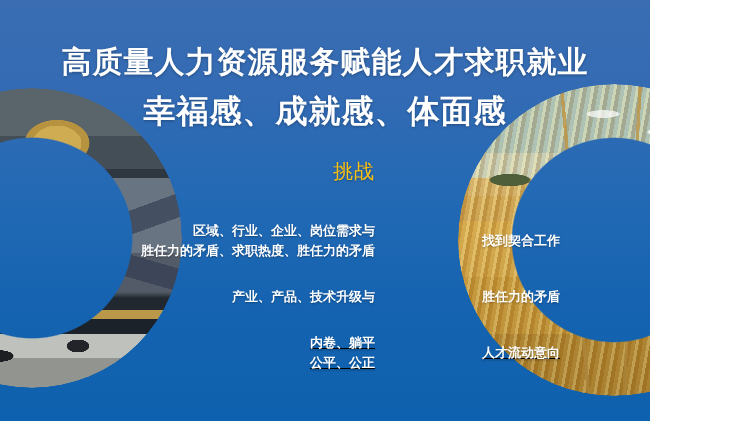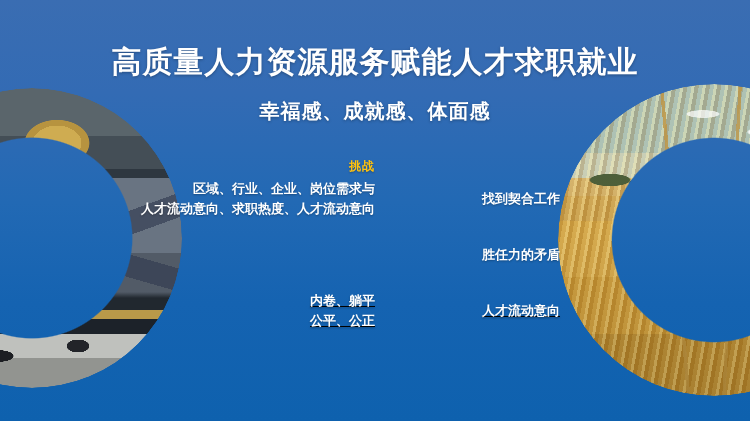"高质量人力资源服务赋能人才求职就业" #slide { width: 750px -> 650px }
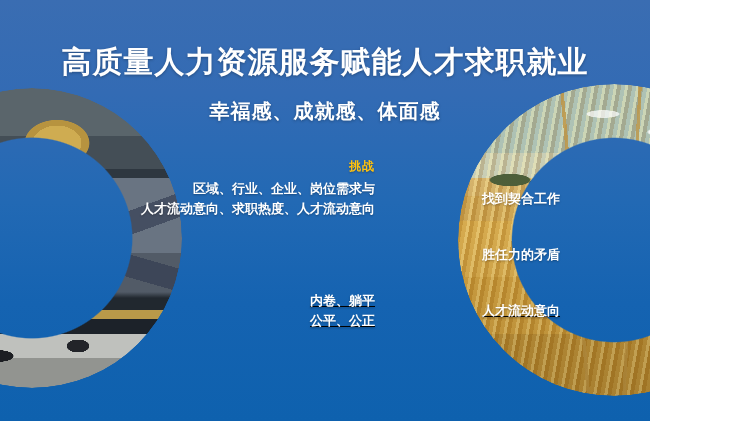"幸福感、成就感、体面感" #title-2 { font-size: 20px -> 32px }
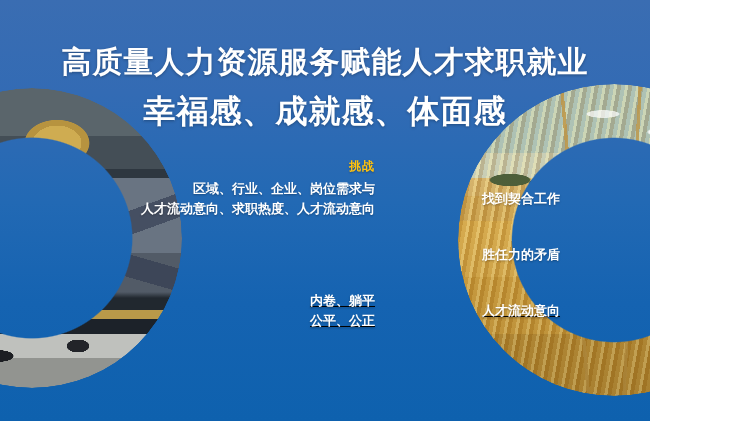"挑战" .col-head { font-size: 12px -> 20px; font-weight: bold -> normal }
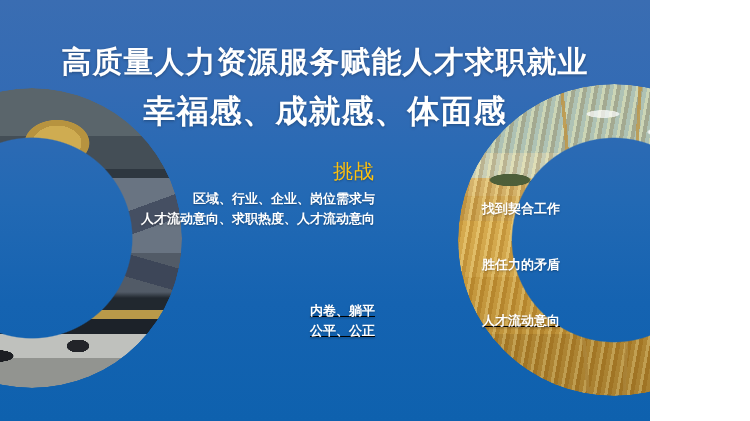"区域、行业、企业、岗位需求与" #row-1 { margin-top: 4px -> 36px }
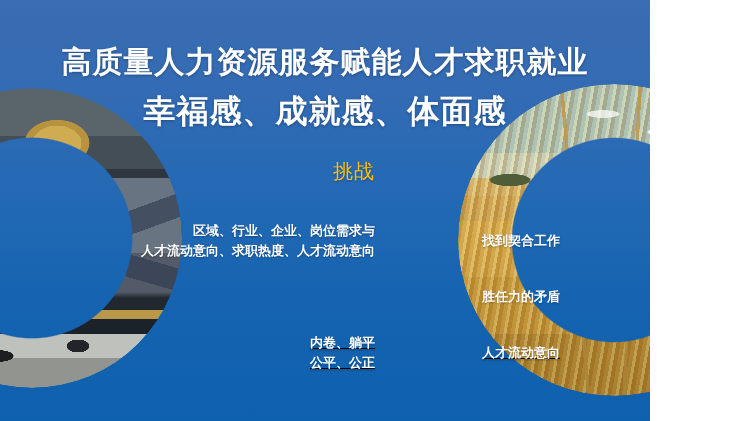"人才流动意向、求职热度、人才流动意向" span.ln { text: 人才流动意向、求职热度、人才流动意向 -> 胜任力的矛盾、求职热度、胜任力的矛盾 }
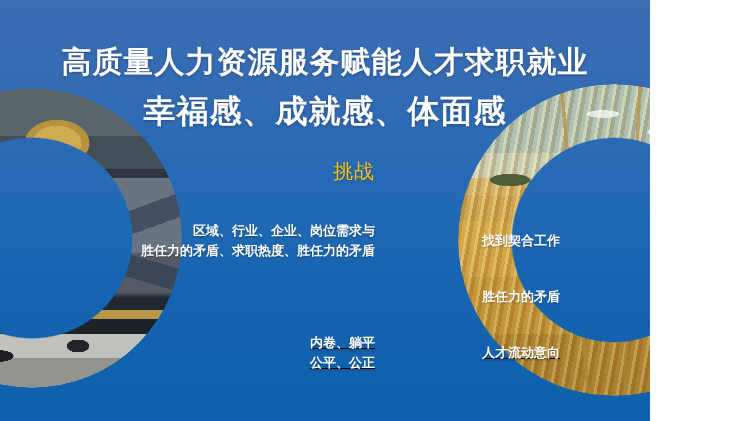"产业、产品、技术升级与" span.ln { html: none -> <span>产业、产品、技术升级与</span> }
